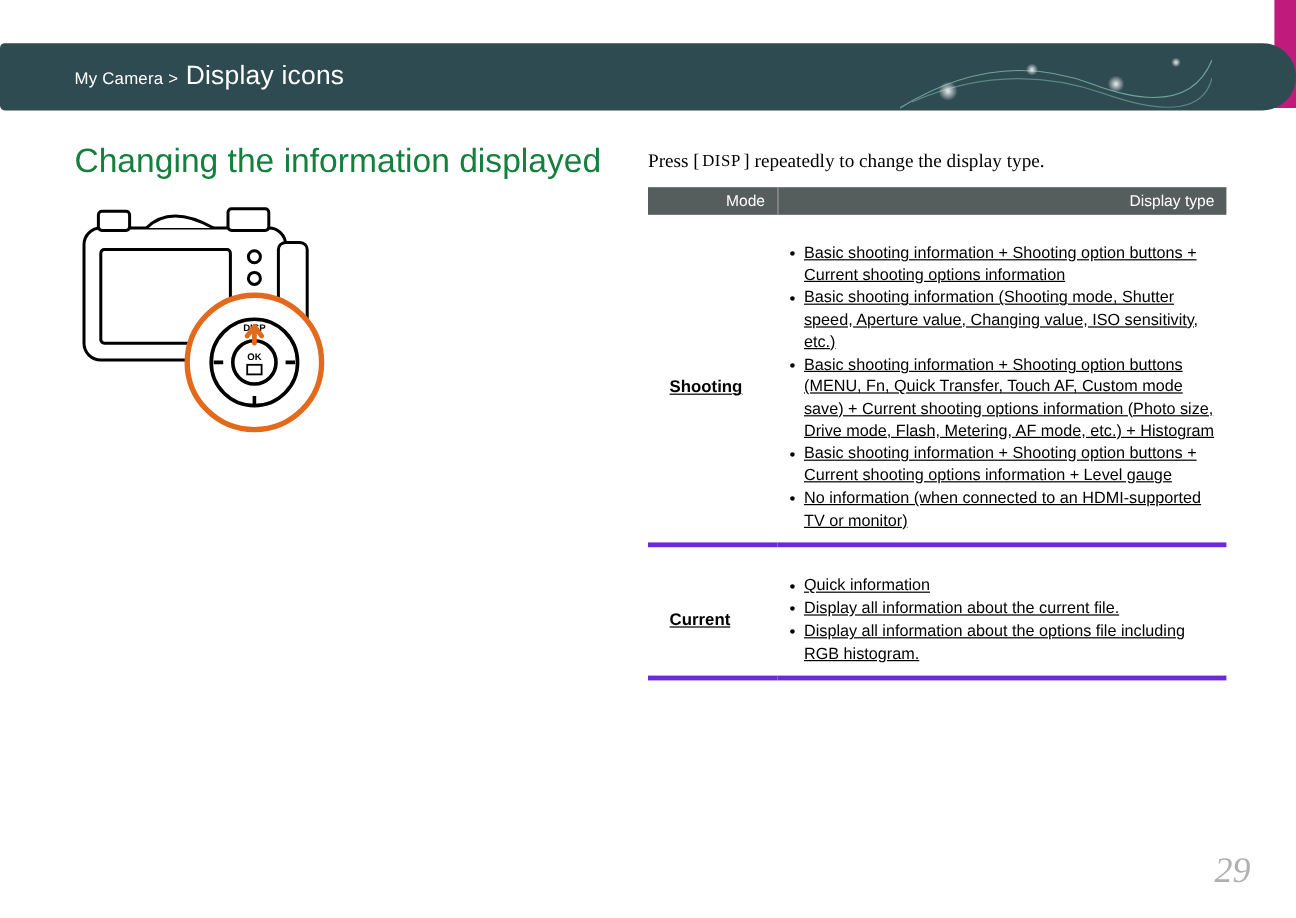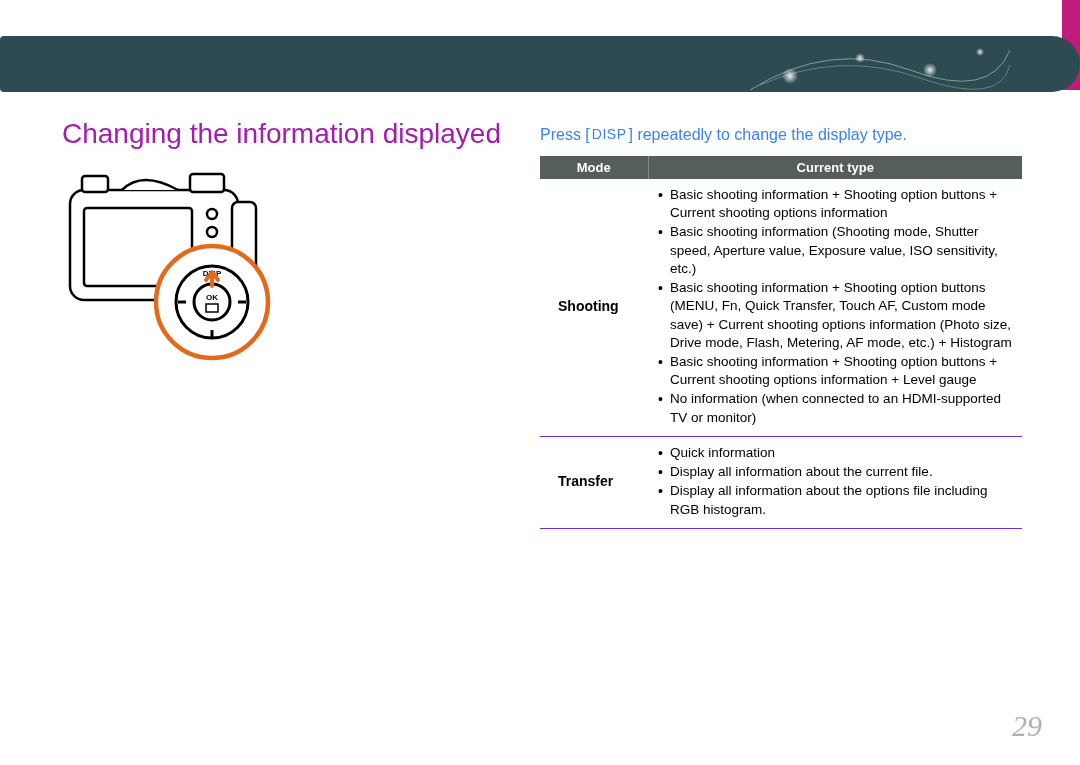"My Camera > Display icons" div.breadcrumb { html: none -> <div> <span>My Camera &gt; </span><span>Display icons</span> </div> }
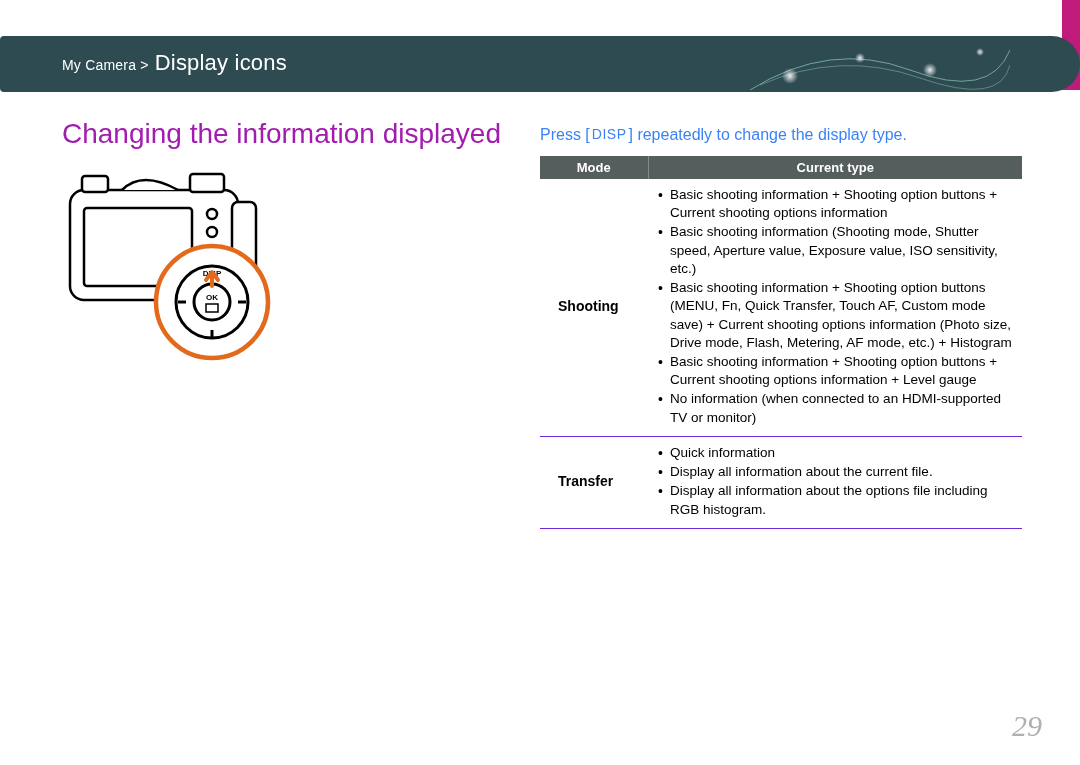"Changing the information displayed" .section-title { color: #a21caf -> #15803d }
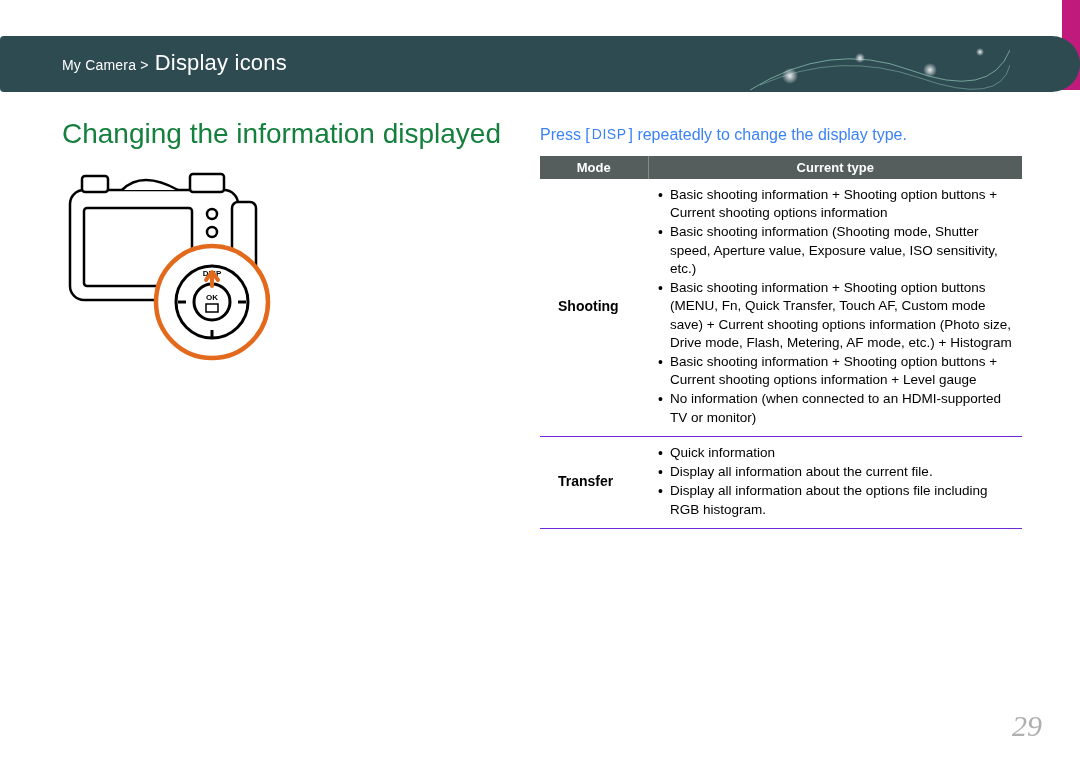"Press [ DISP ] repeatedly" .intro-line { color: #3b82f6 -> #000000; font-family: none -> Liberation Serif, serif }
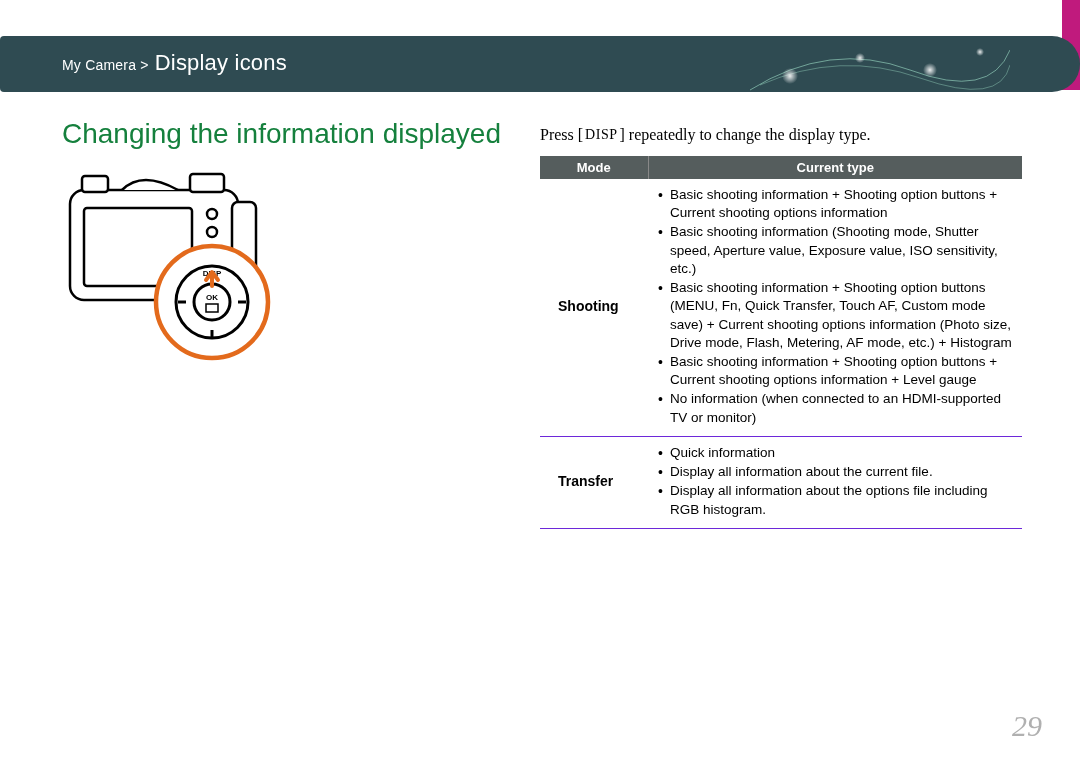"Mode" table.display-table th { font-weight: 700 -> 400; text-align: center -> right }
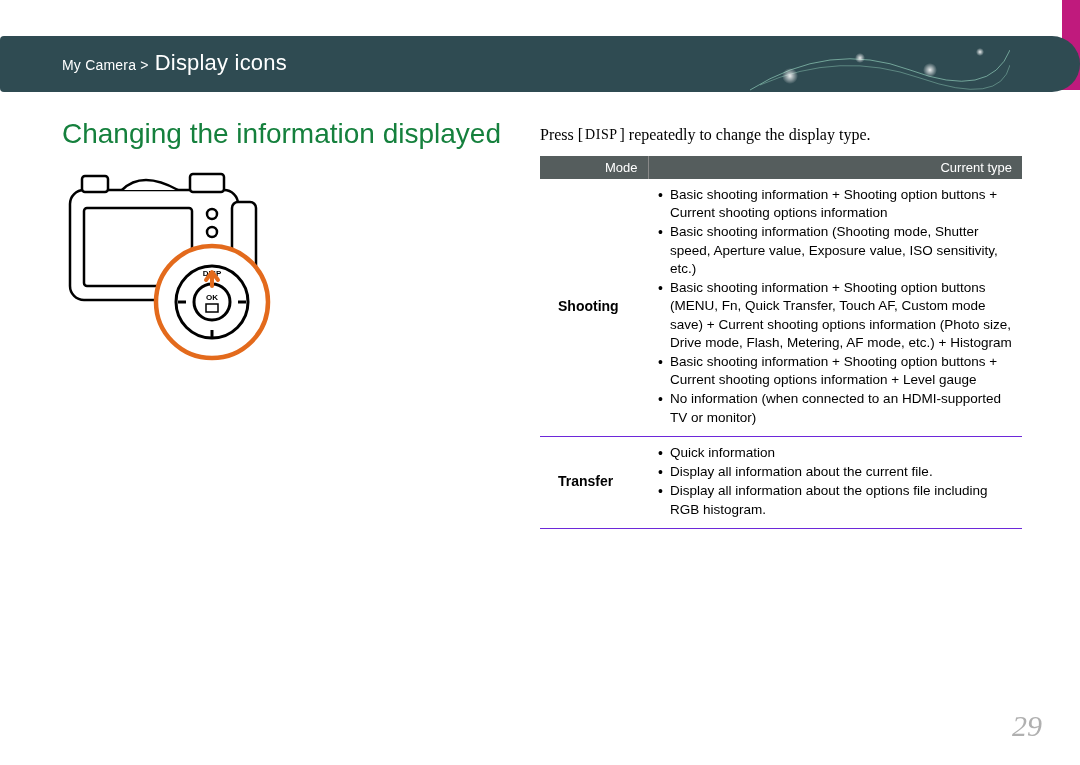"Current type" th { text: Current -> Display }
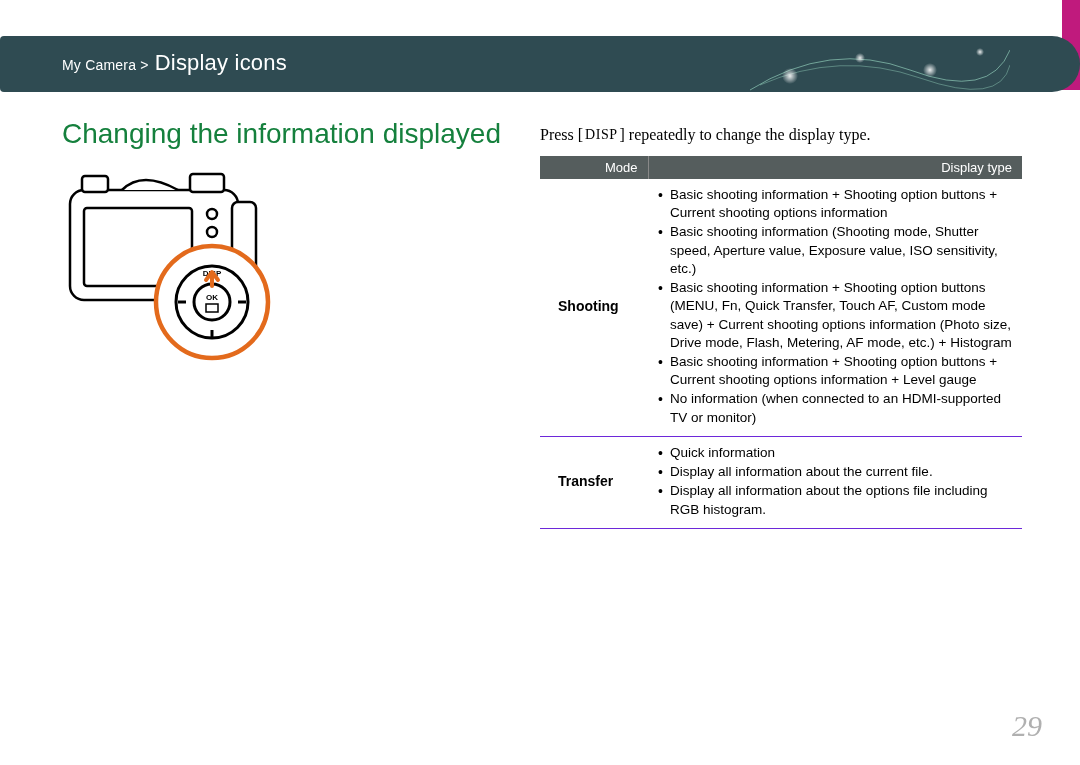"Basic shooting information + Shooting" table.display-table td { border-bottom: 1px solid #6d28d9 -> 4px solid #6d28d9; padding: 6px 8px 8px 8px -> 22px 8px 8px 8px; text-decoration: none -> underline }
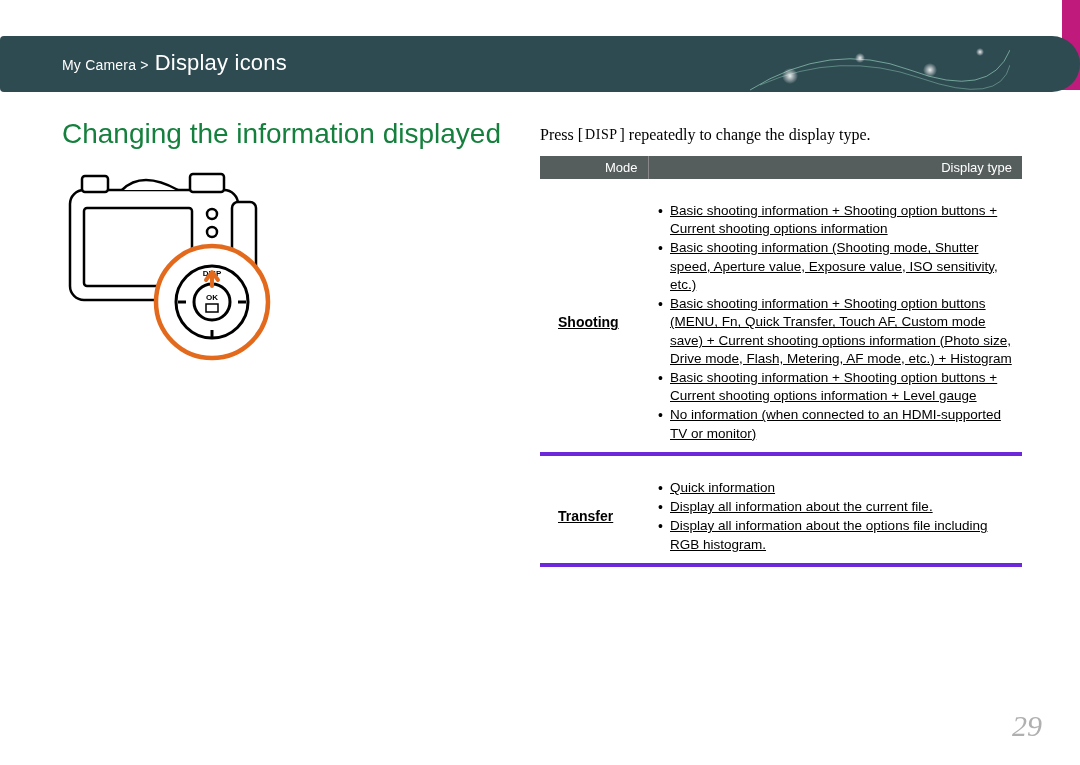"Basic shooting information (Shooting" li { text: Exposure -> Changing }
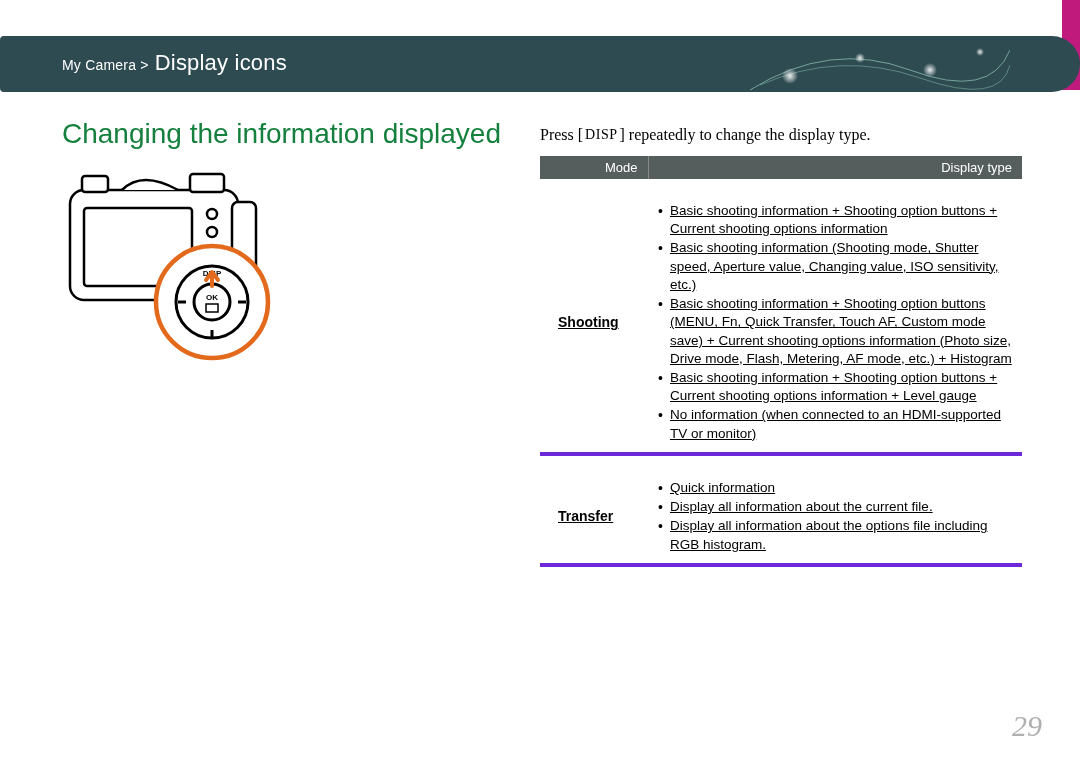"Transfer" td.row-label { text: Transfer -> Current }
